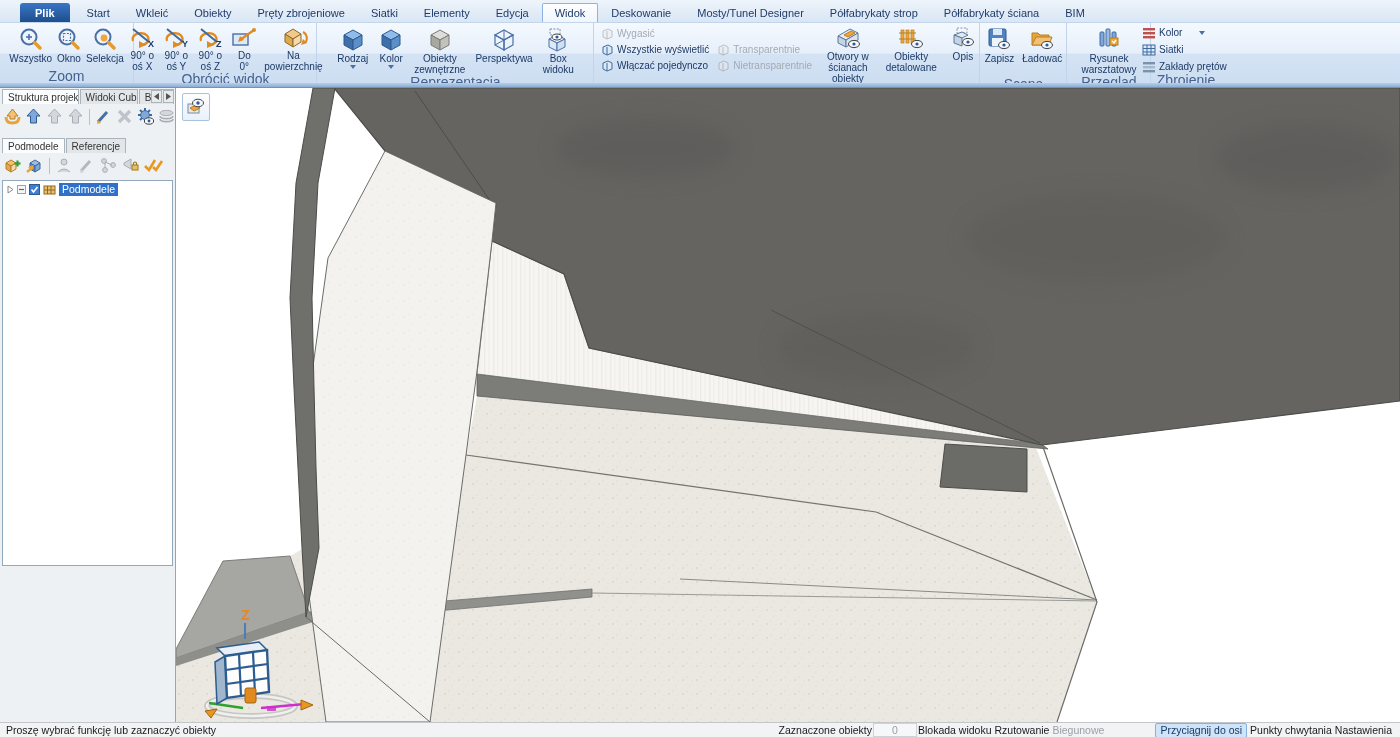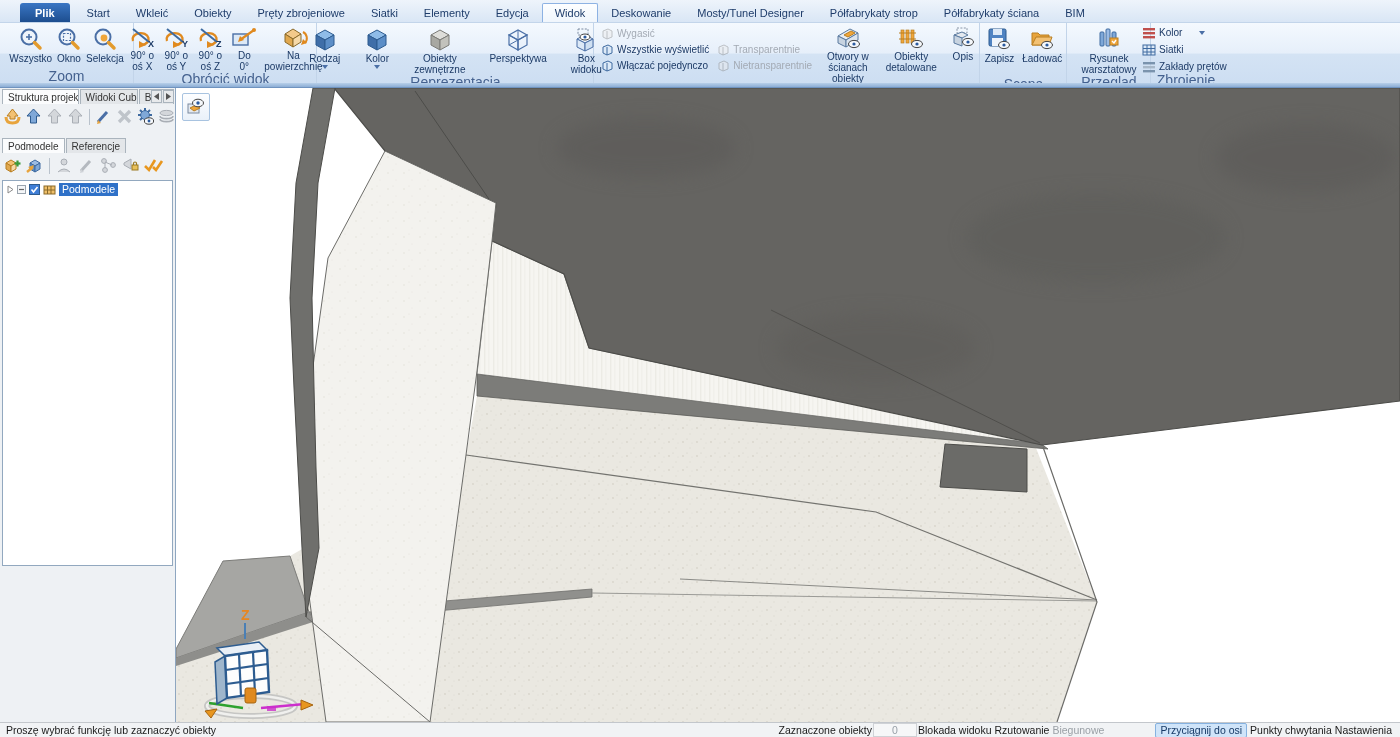"Rodzaj" div.gbody { gap: 20px -> 6px }
